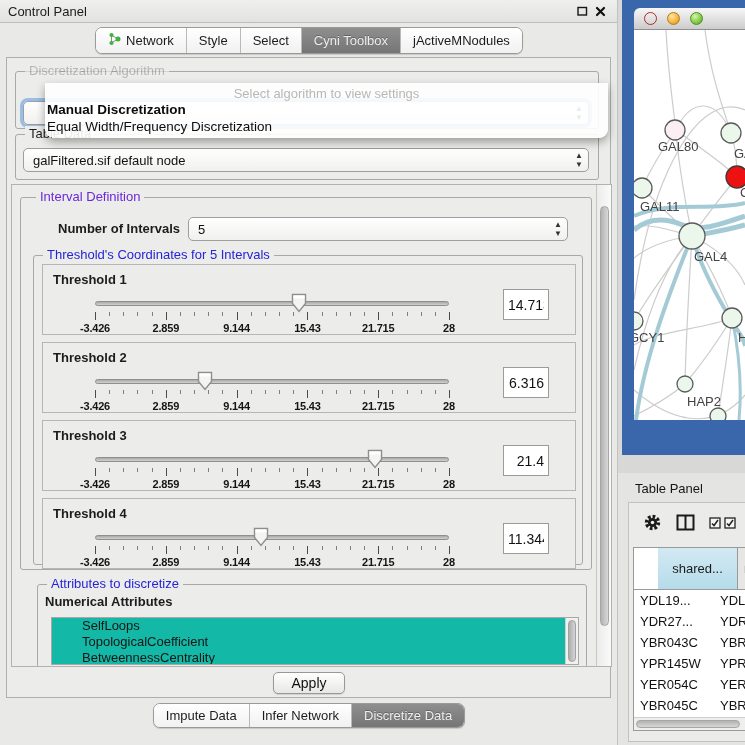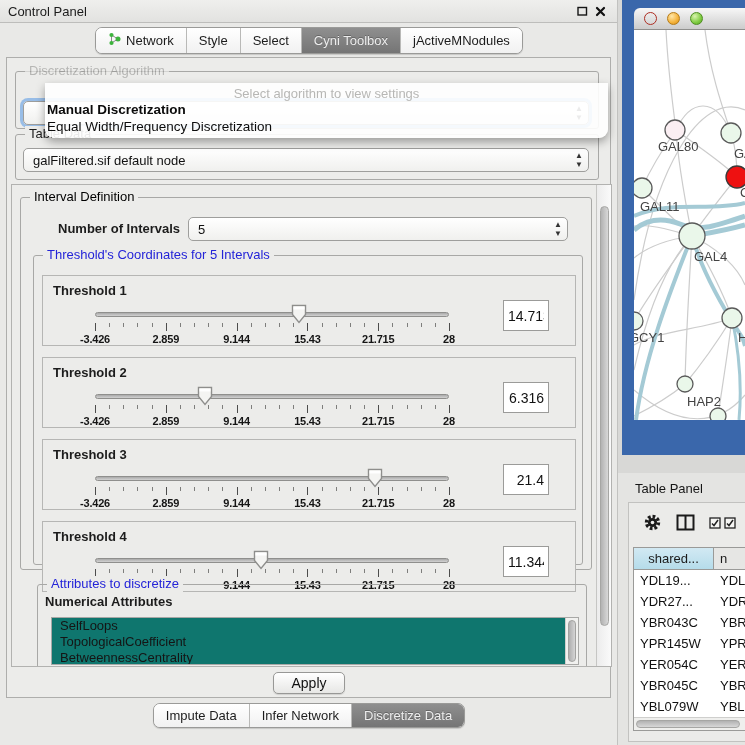"Interval Definition" .gt-green { color: #000000 -> #6d28d9; margin-left: none -> 6px }
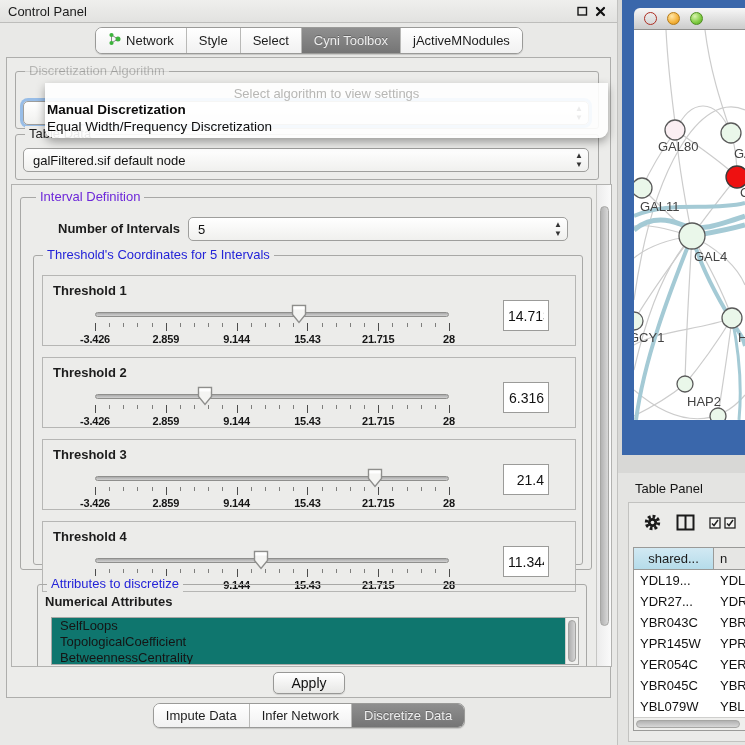"Threshold 1" .thr-box { margin-top: 11px -> none }
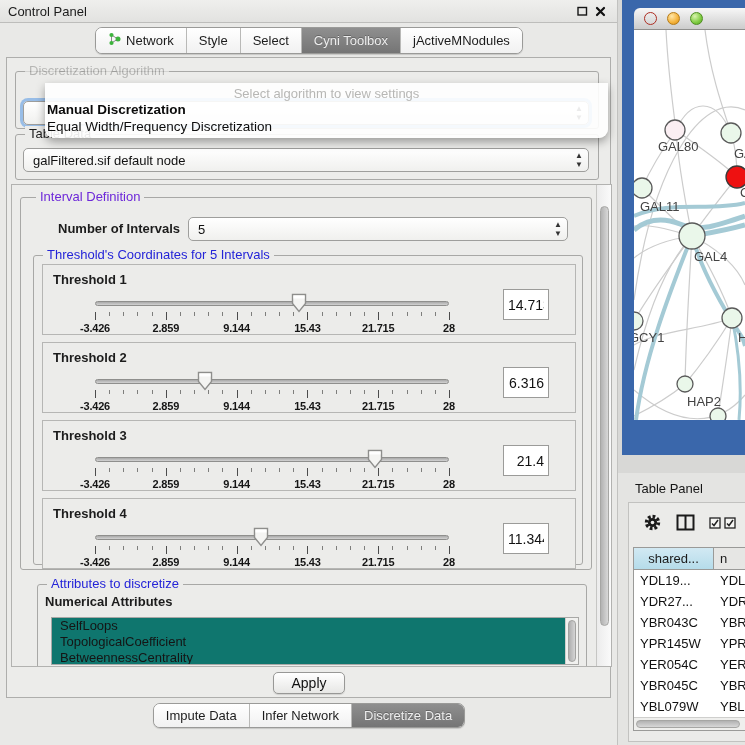"shared..." .tp-header { height: 22px -> 42px; padding-left: none -> 24px }
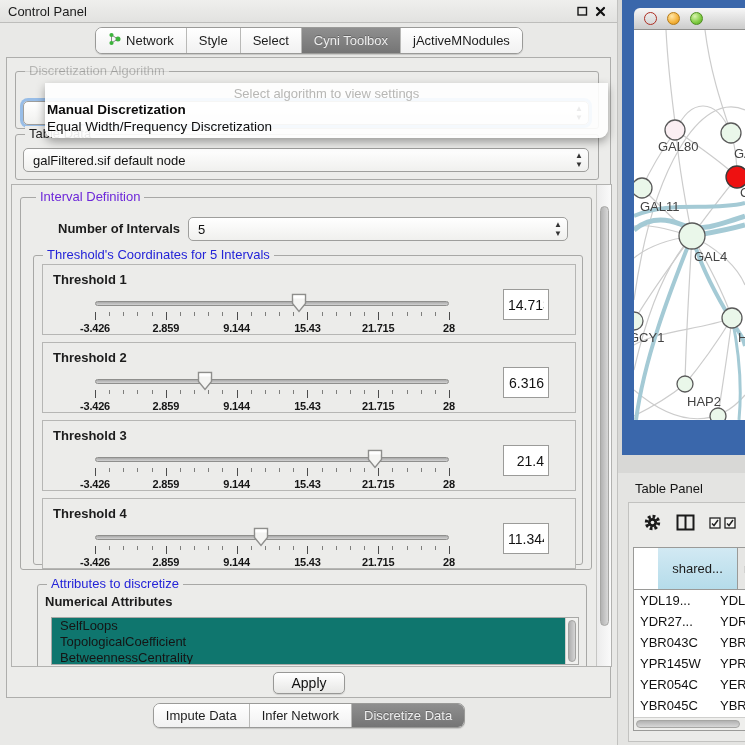"SelfLoops" .attr-list { background: #0f766e -> #14b8a6; padding-left: none -> 22px }
